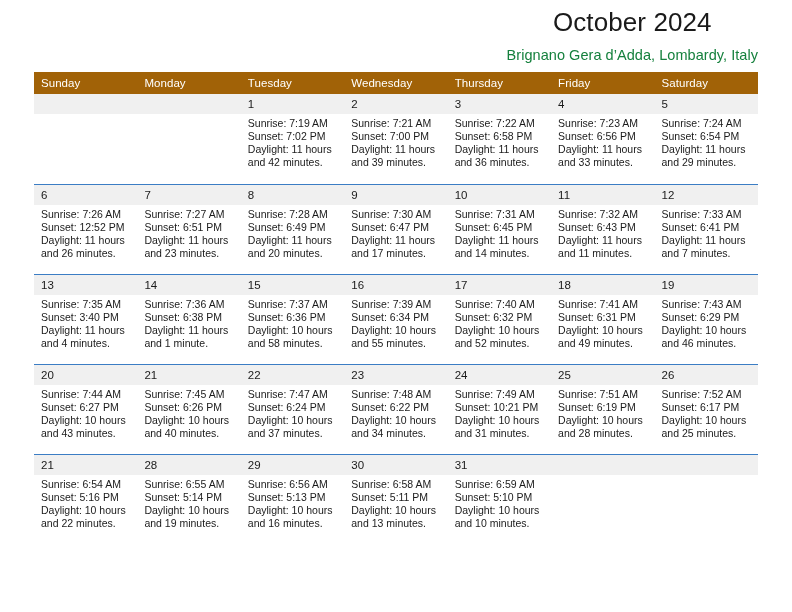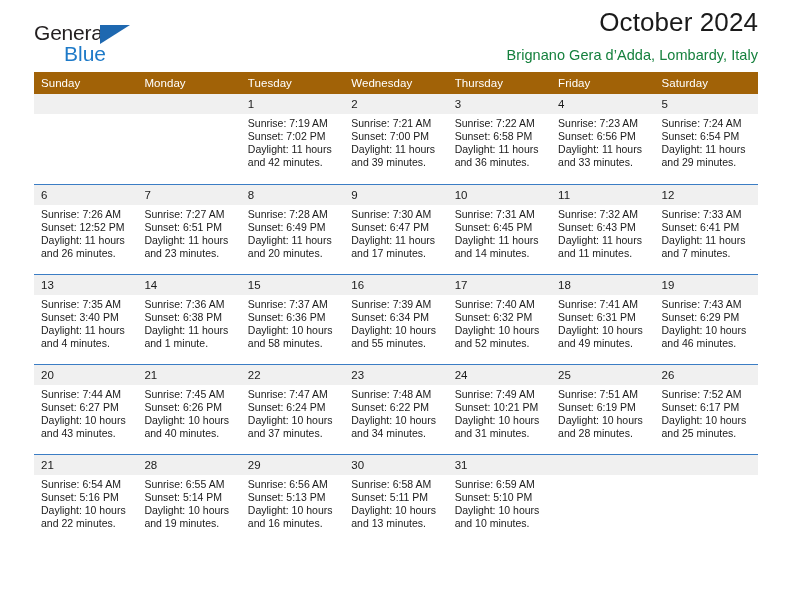"General" div.logo { html: <div> <span>General</span> <span></span> <span>Blue</span> </div> -> none }
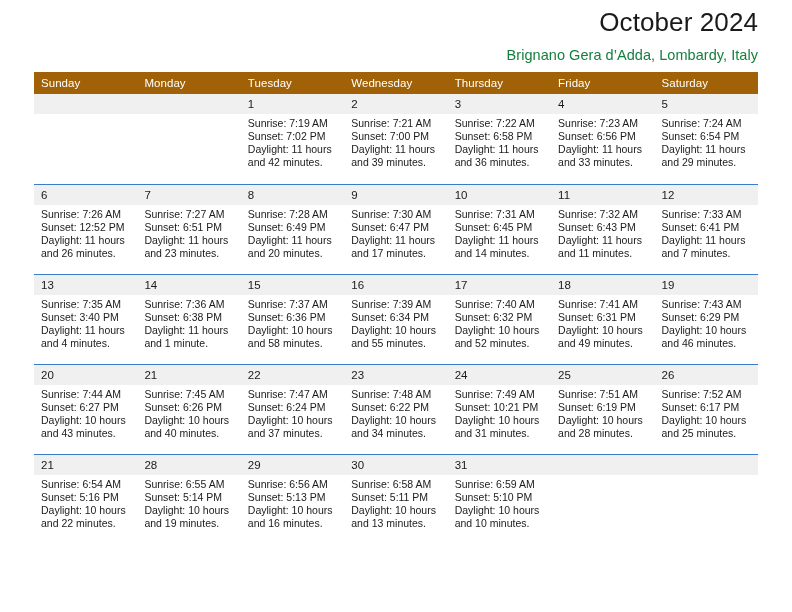"October 2024" .cal-title { text-align: none -> center }
